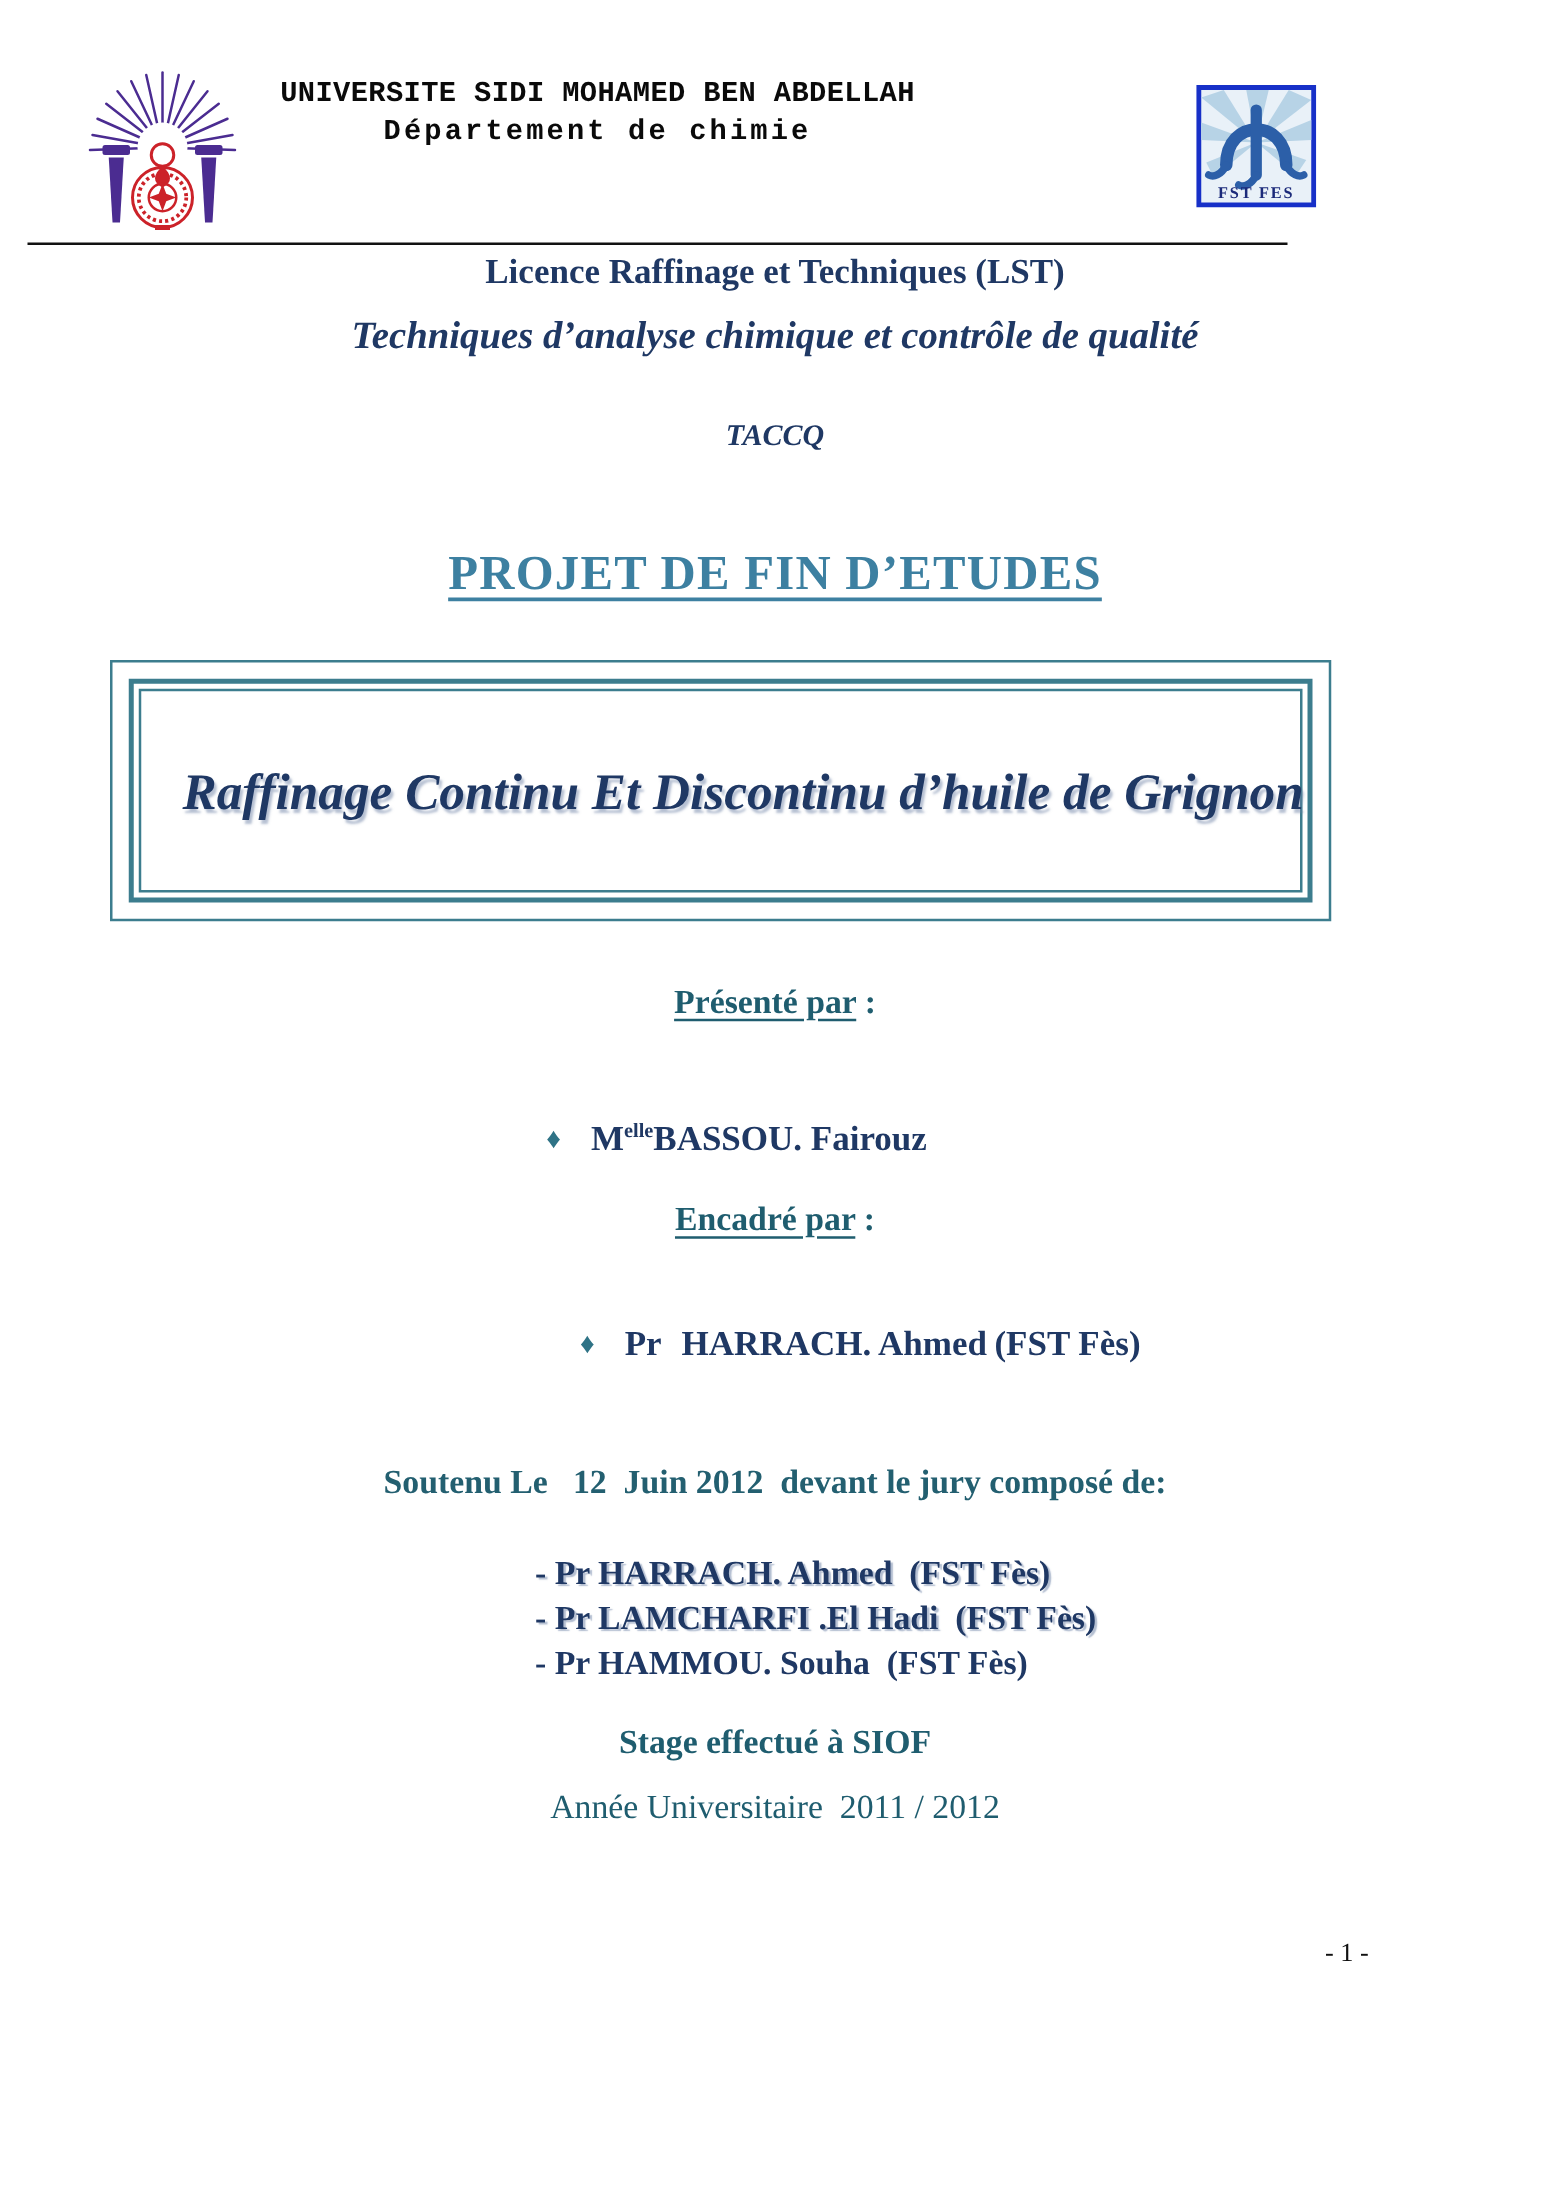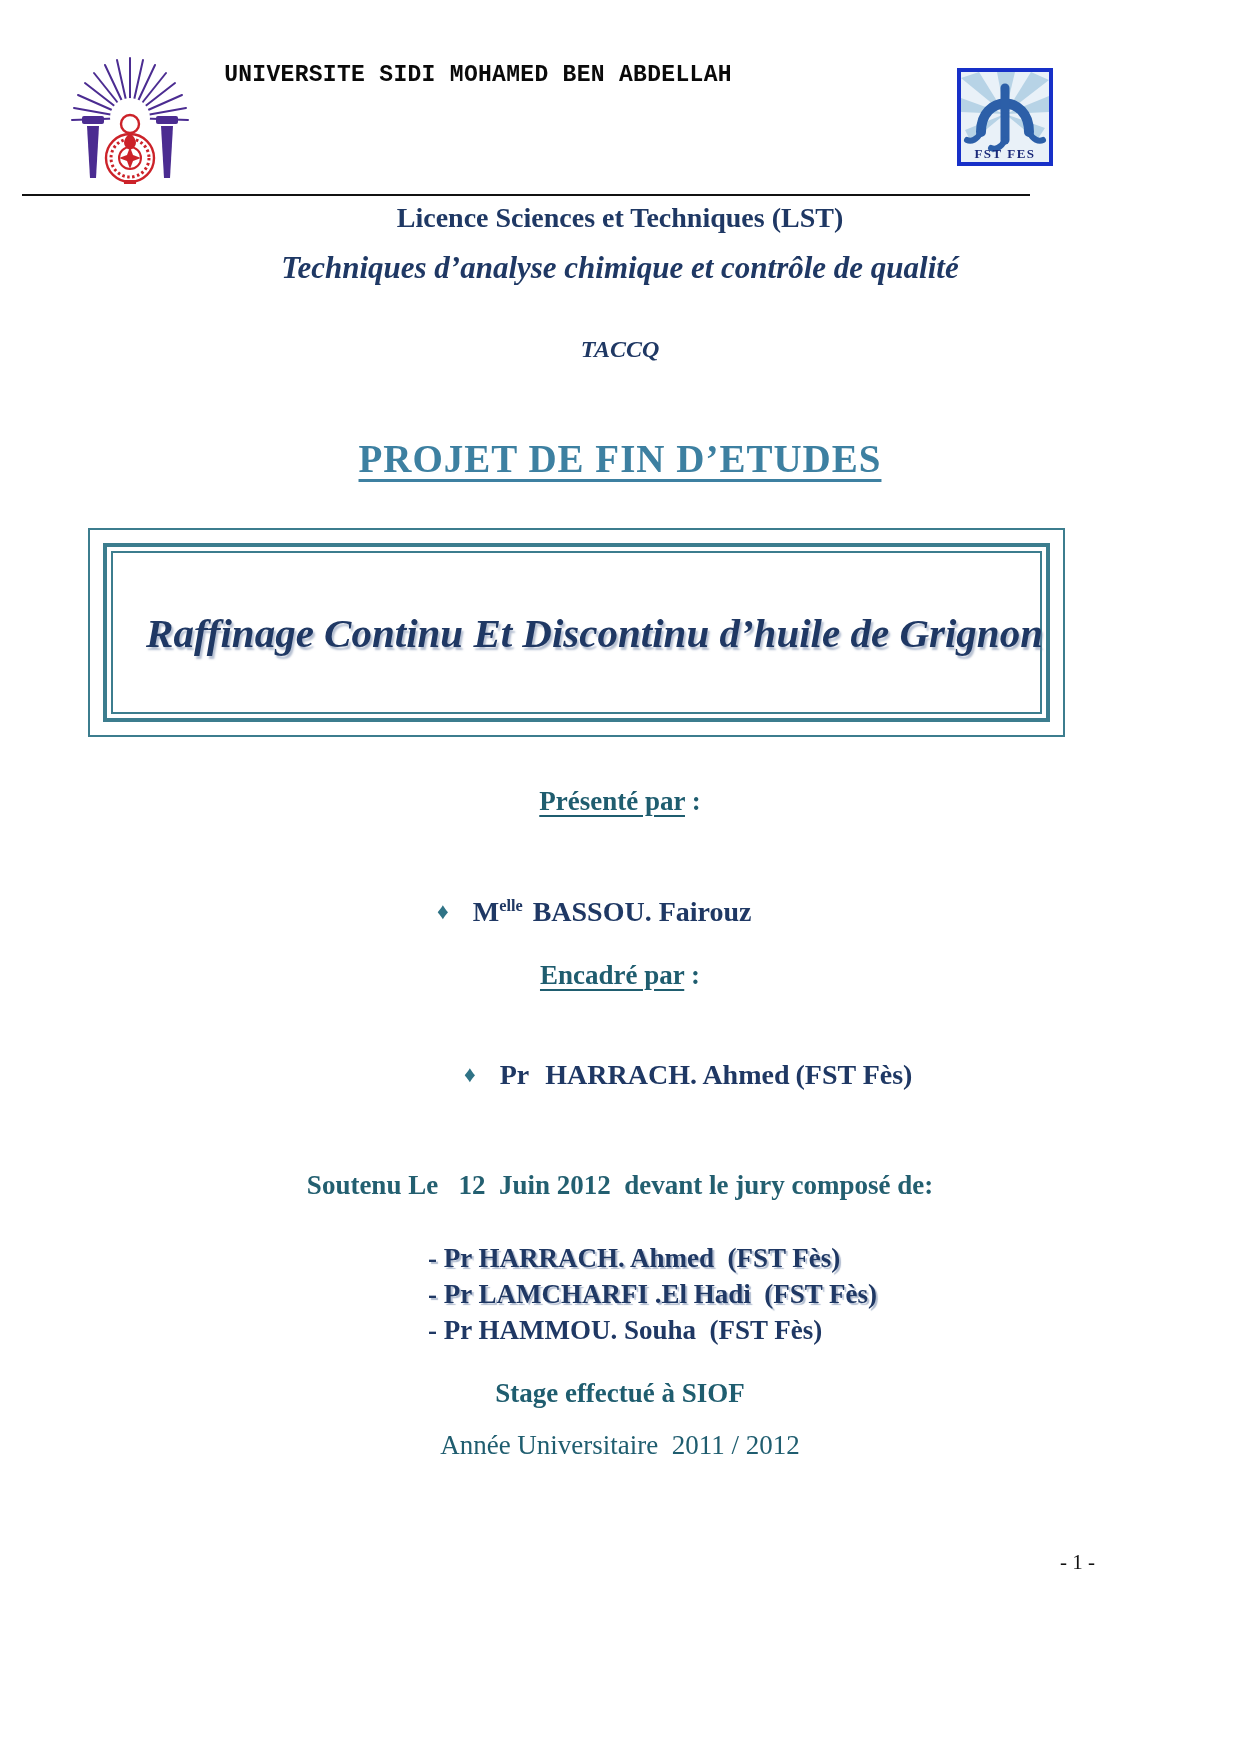"Département de chimie" div.l3 { html: none -> <div>Département de chimie</div> }
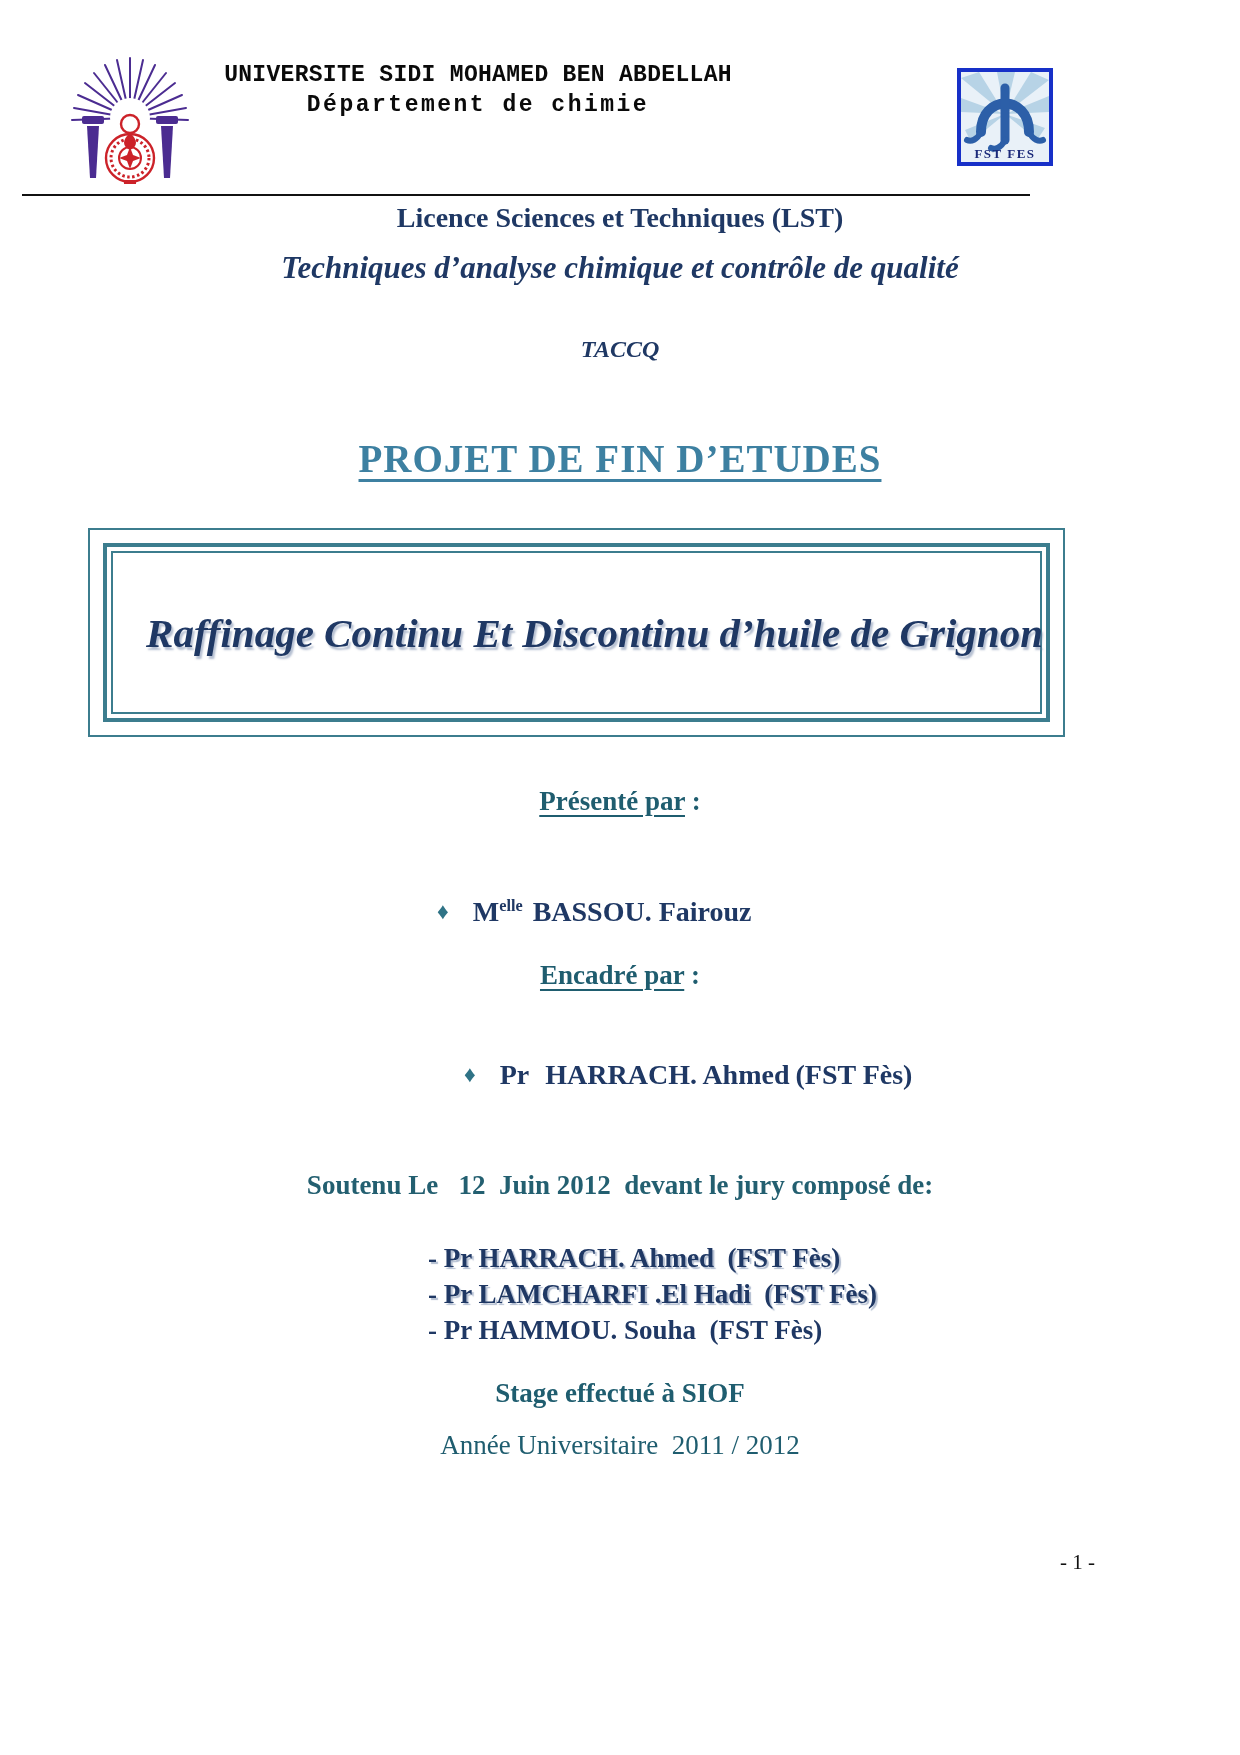"Licence Sciences et Techniques (LST)" div.abs { text: Sciences -> Raffinage }
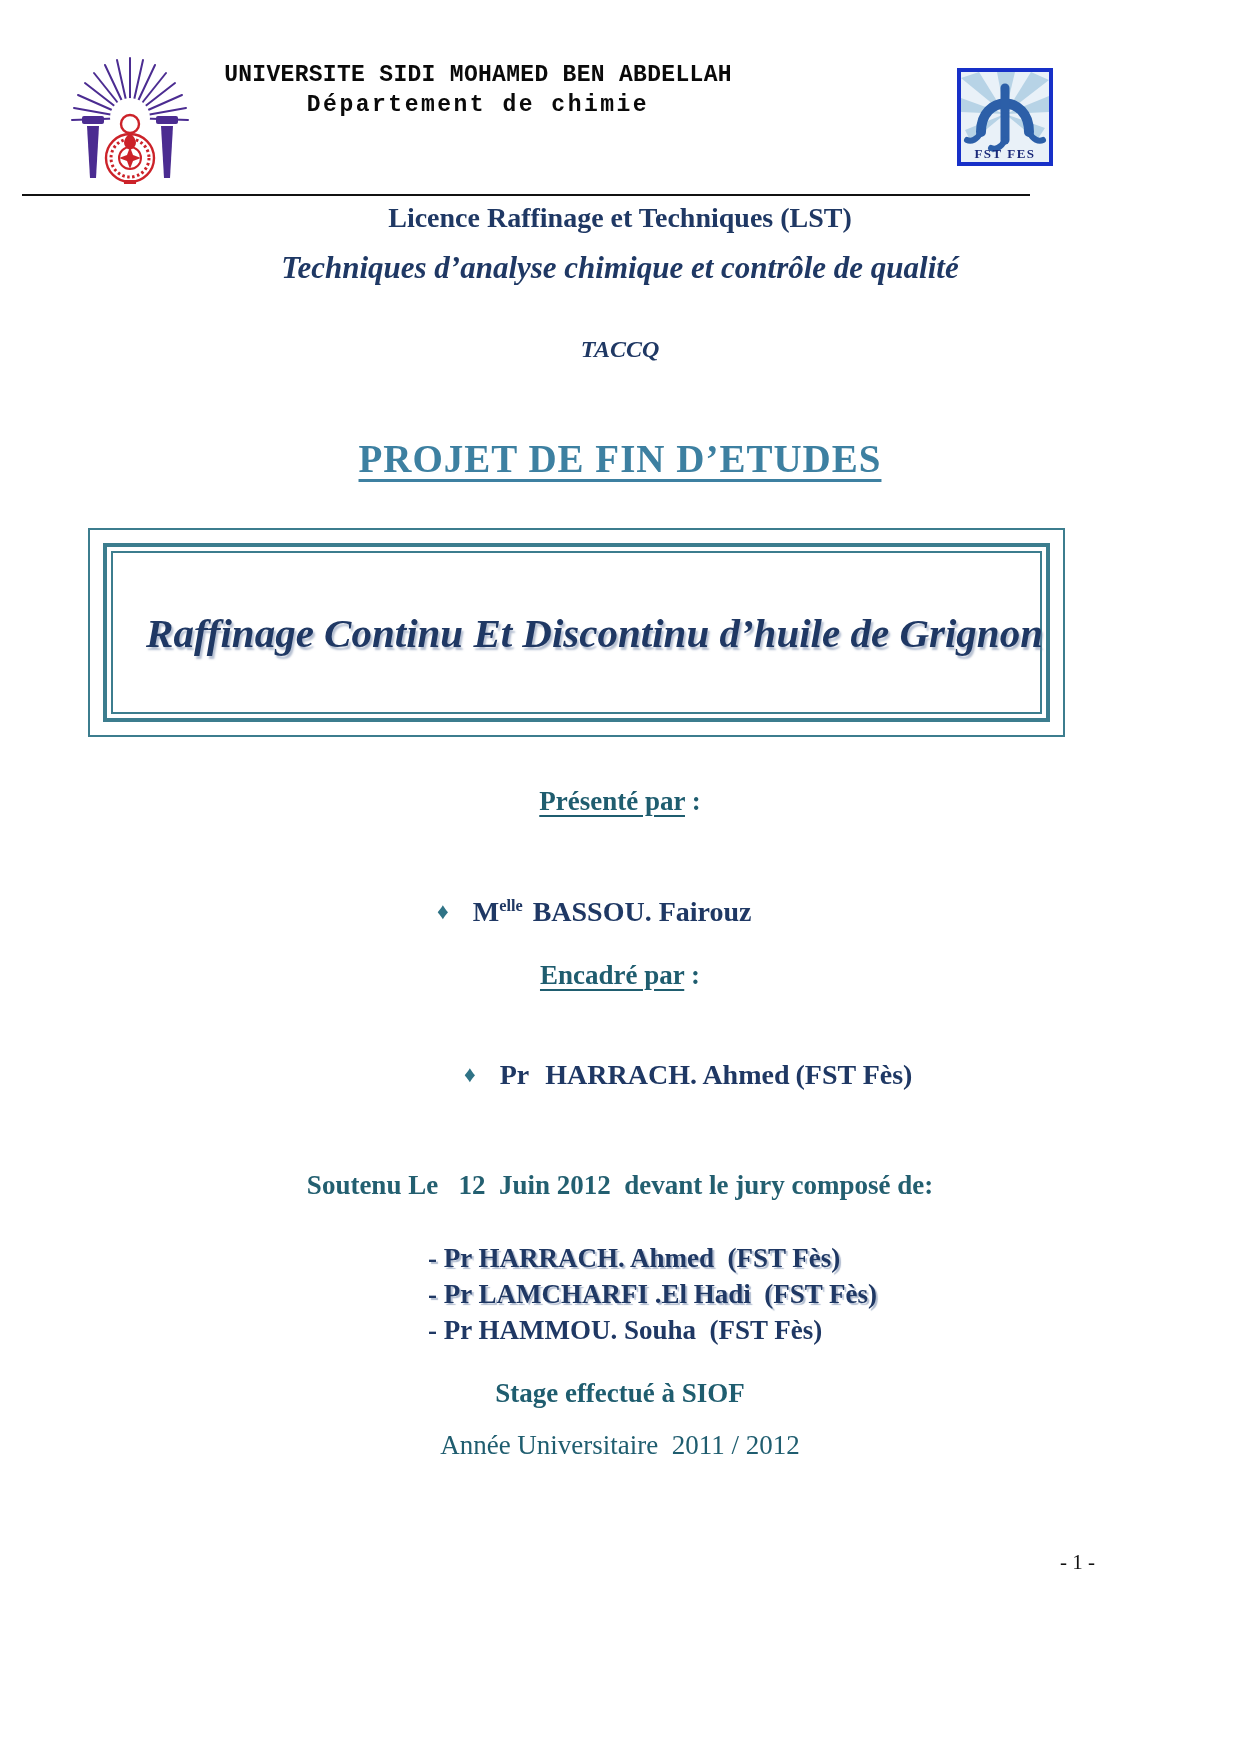"BASSOU. Fairouz" #presente-line .pname { margin-left: 10px -> none }
